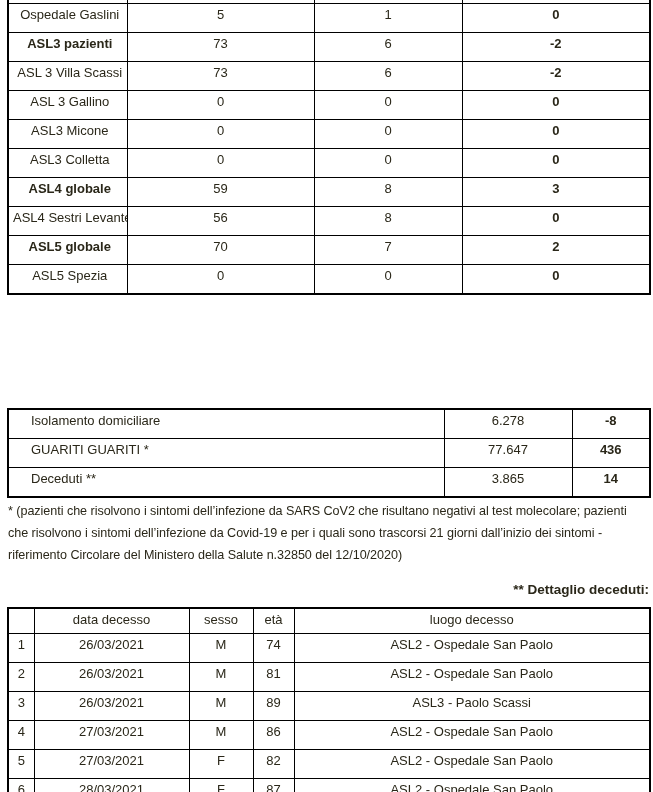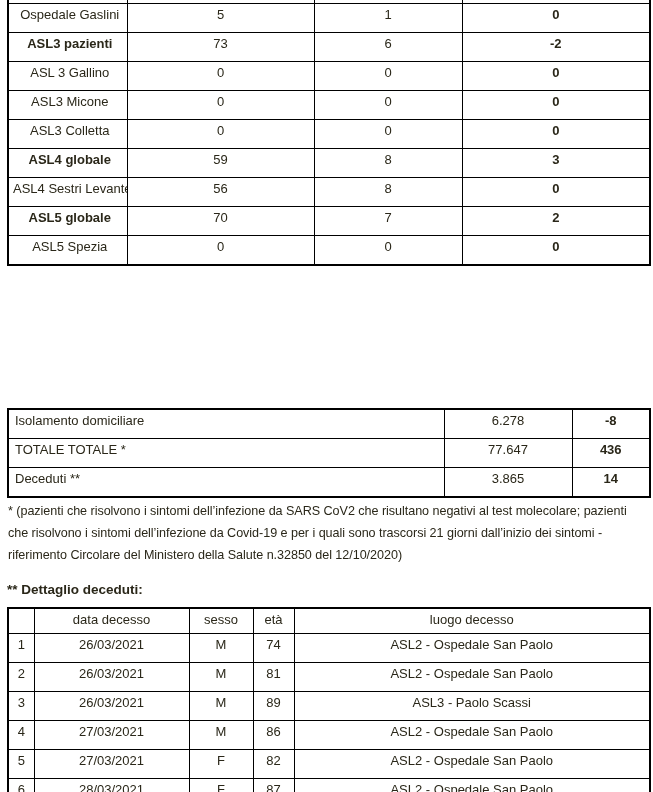"ASL 3 Villa Scassi" tr { html: none -> <tr> <td>ASL 3 Villa Scassi</td> <td>73</td> <td>6</td> <td>-2</td> </tr> }
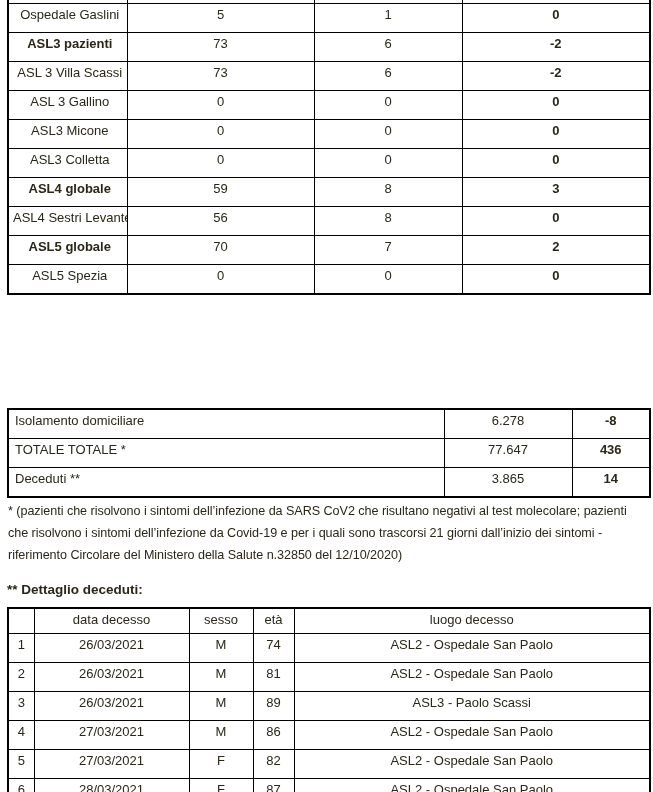"Isolamento domiciliare" .t2 .label { padding-left: 6px -> 22px }
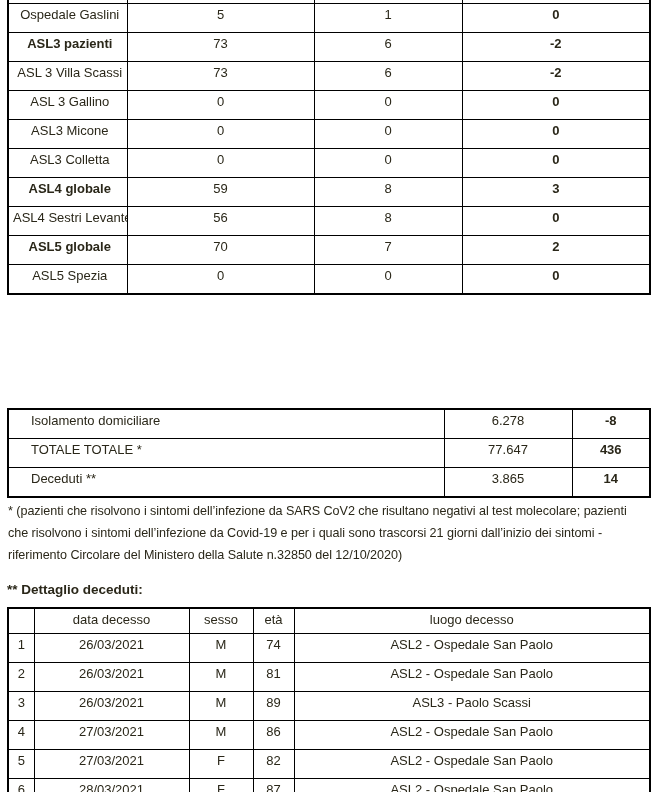"TOTALE TOTALE *" td.label { text: TOTALE TOTALE -> GUARITI GUARITI }
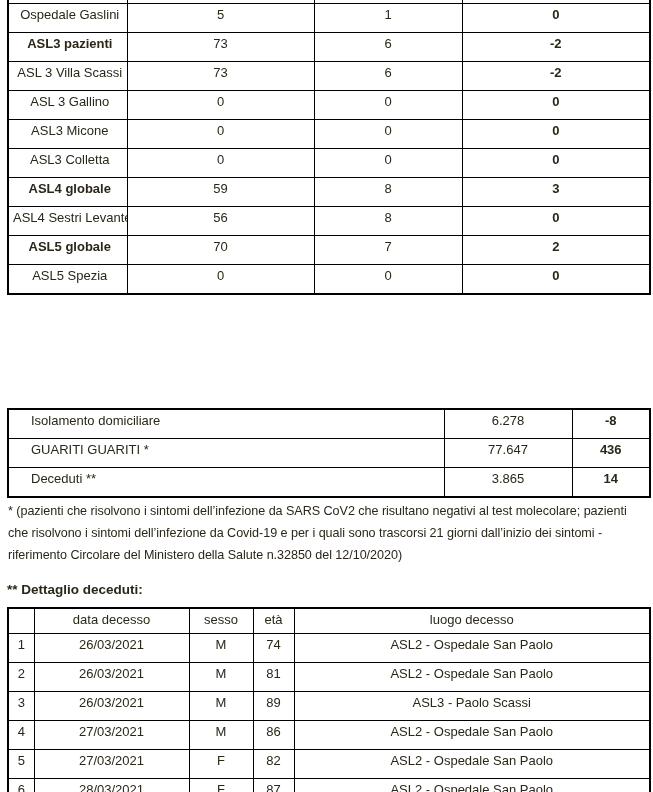"** Dettaglio deceduti:" .deaths-heading { text-align: none -> right }
